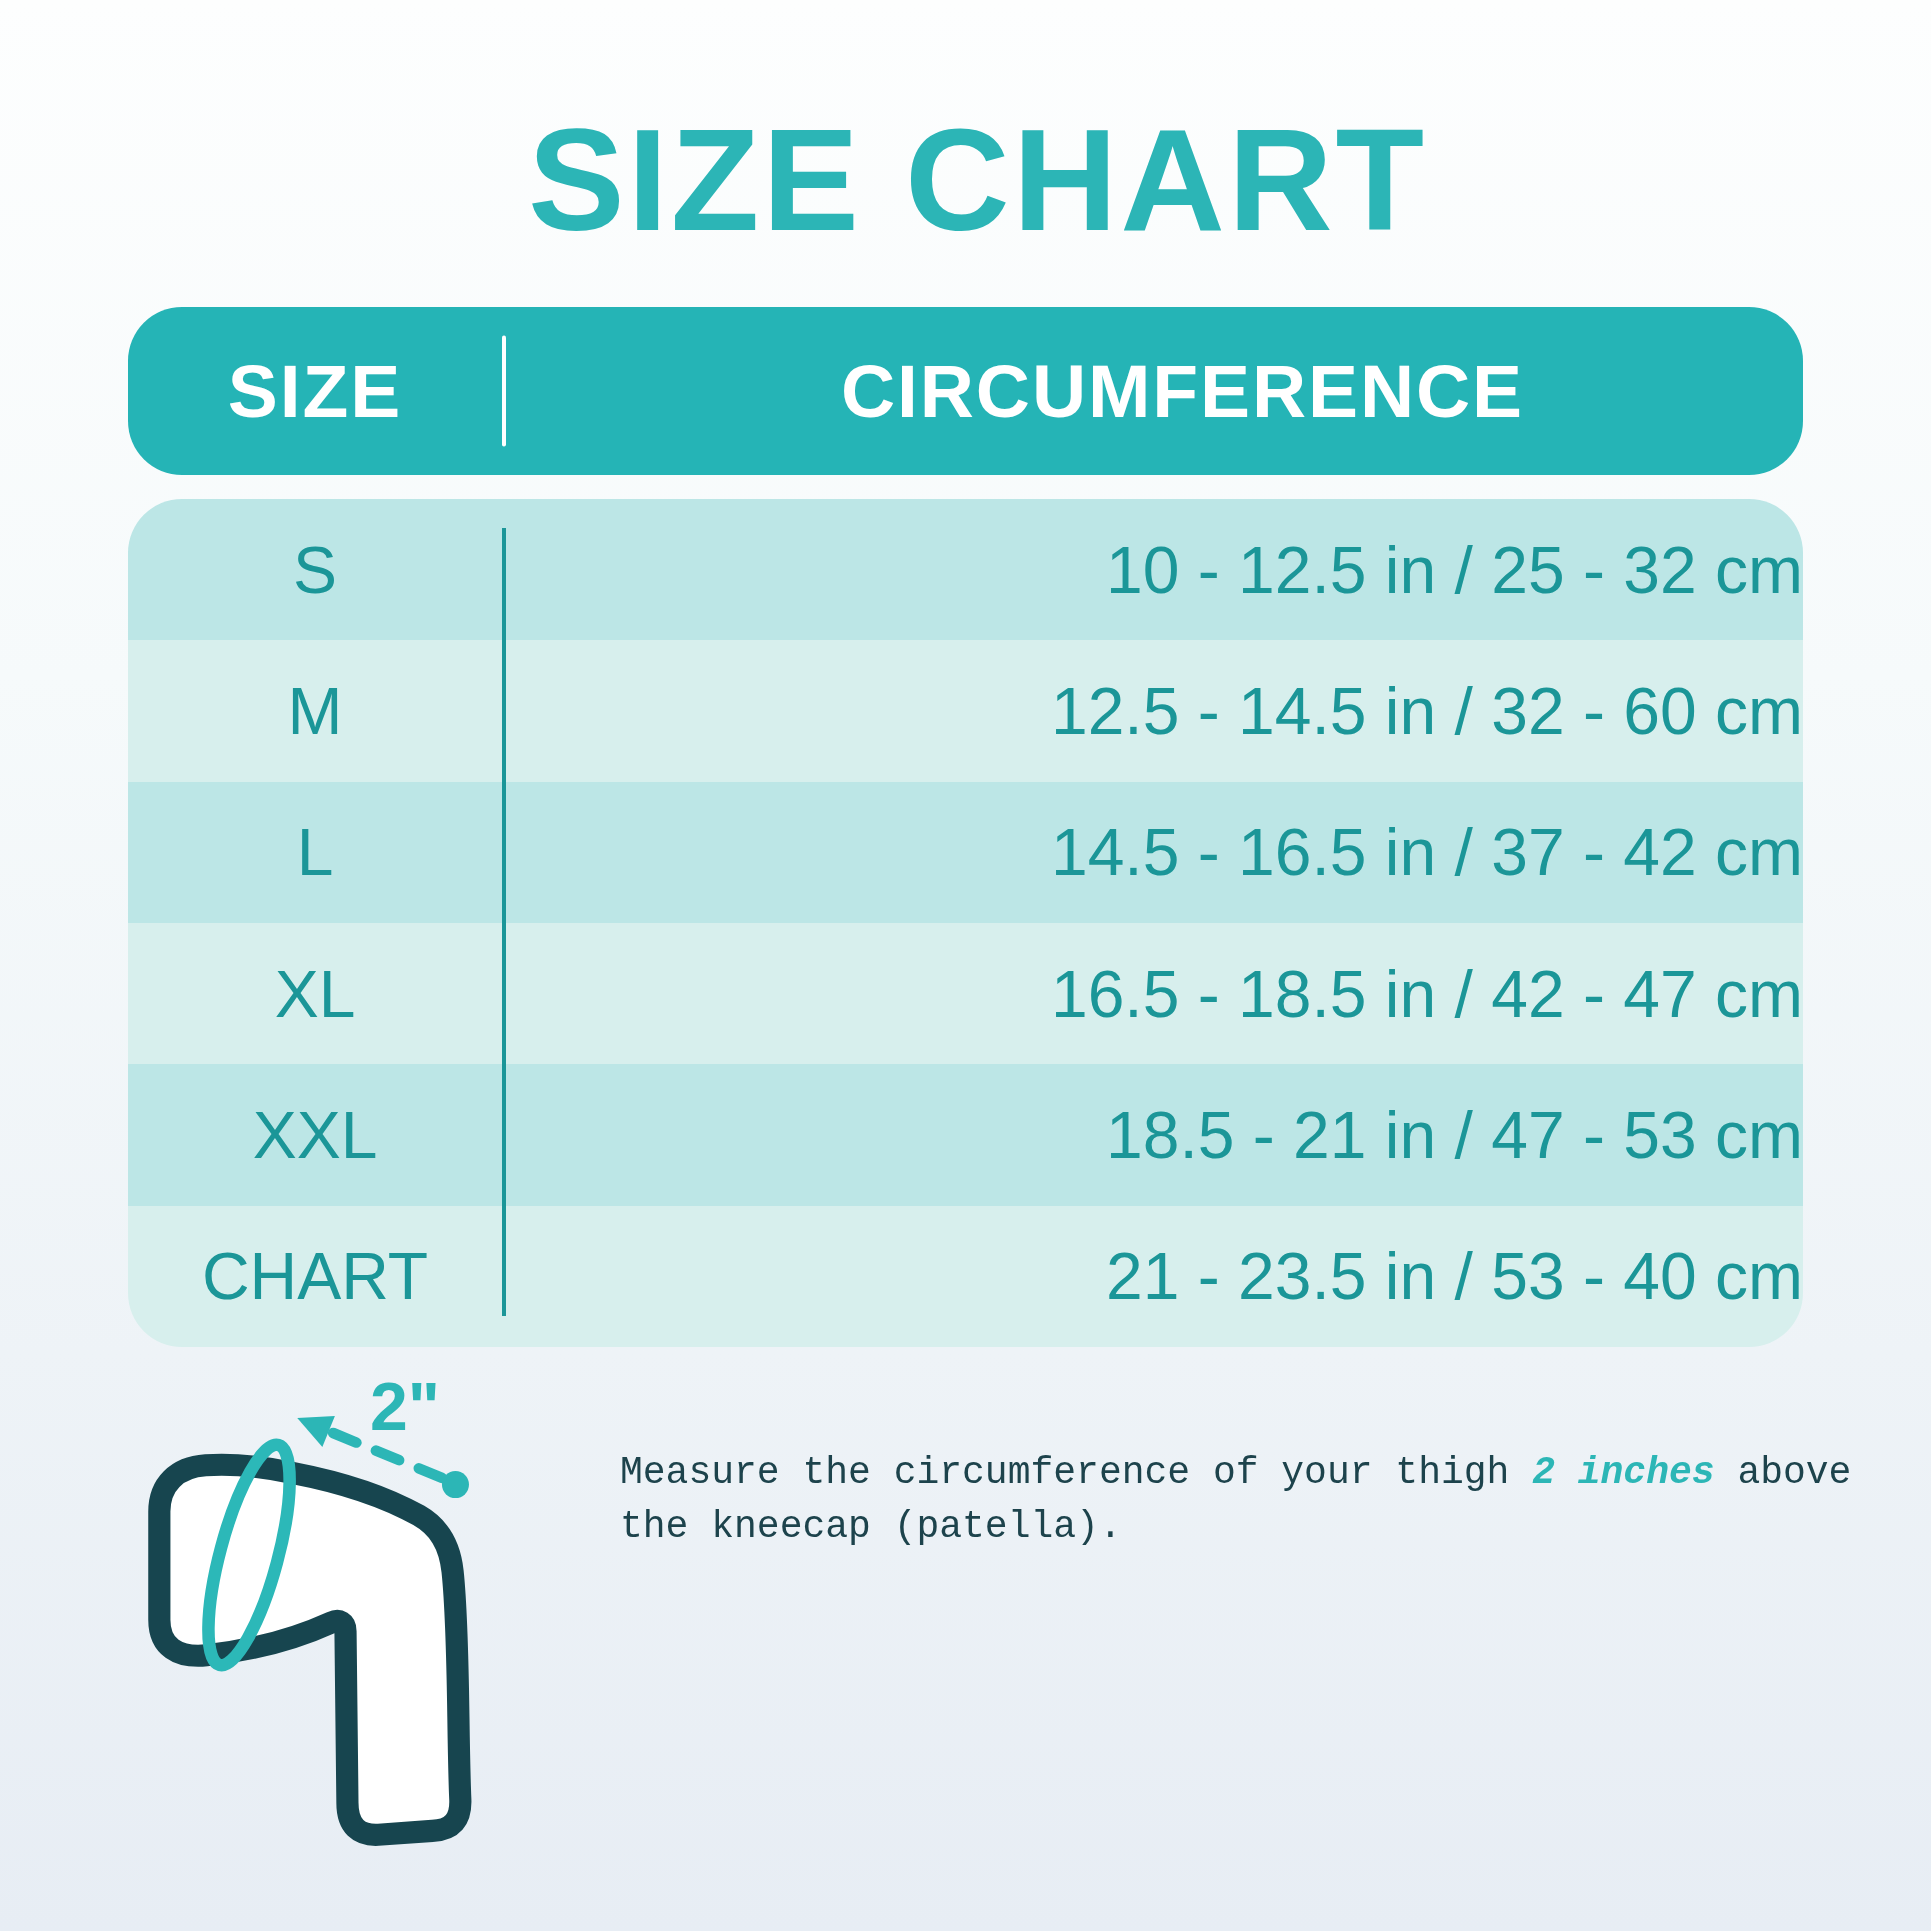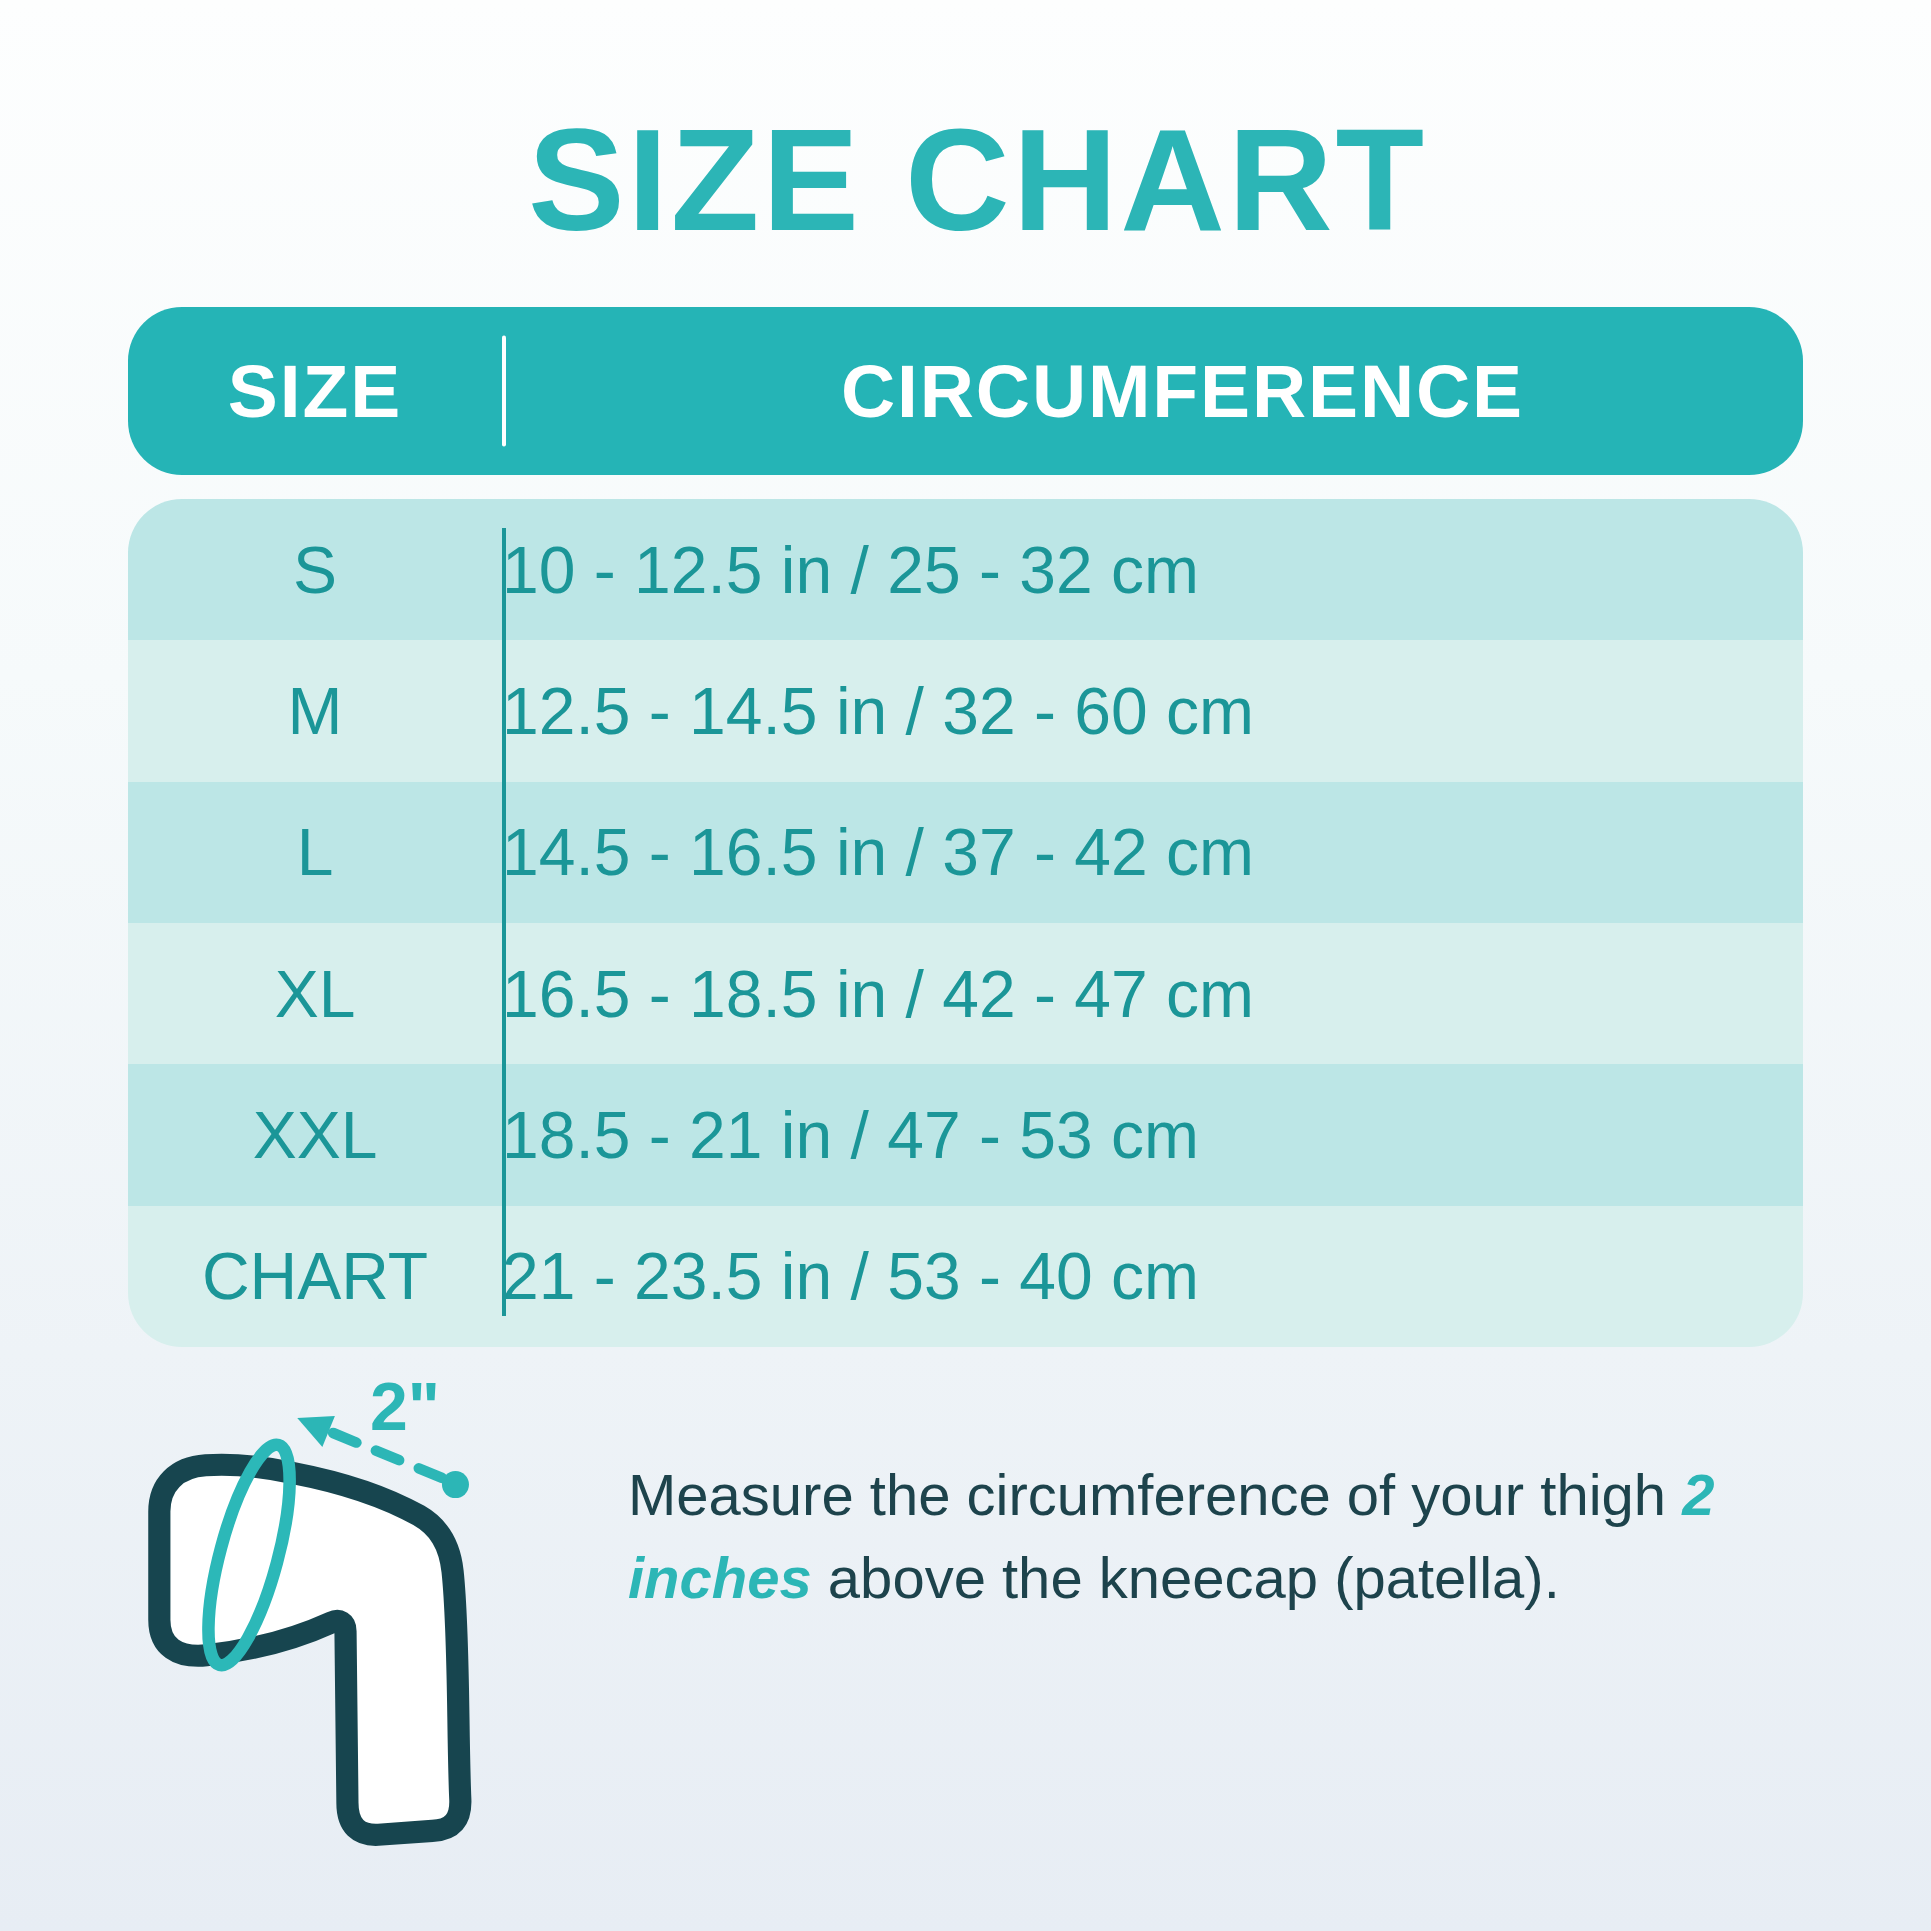"10 - 12.5 in /" .td-circ { text-align: left -> right }
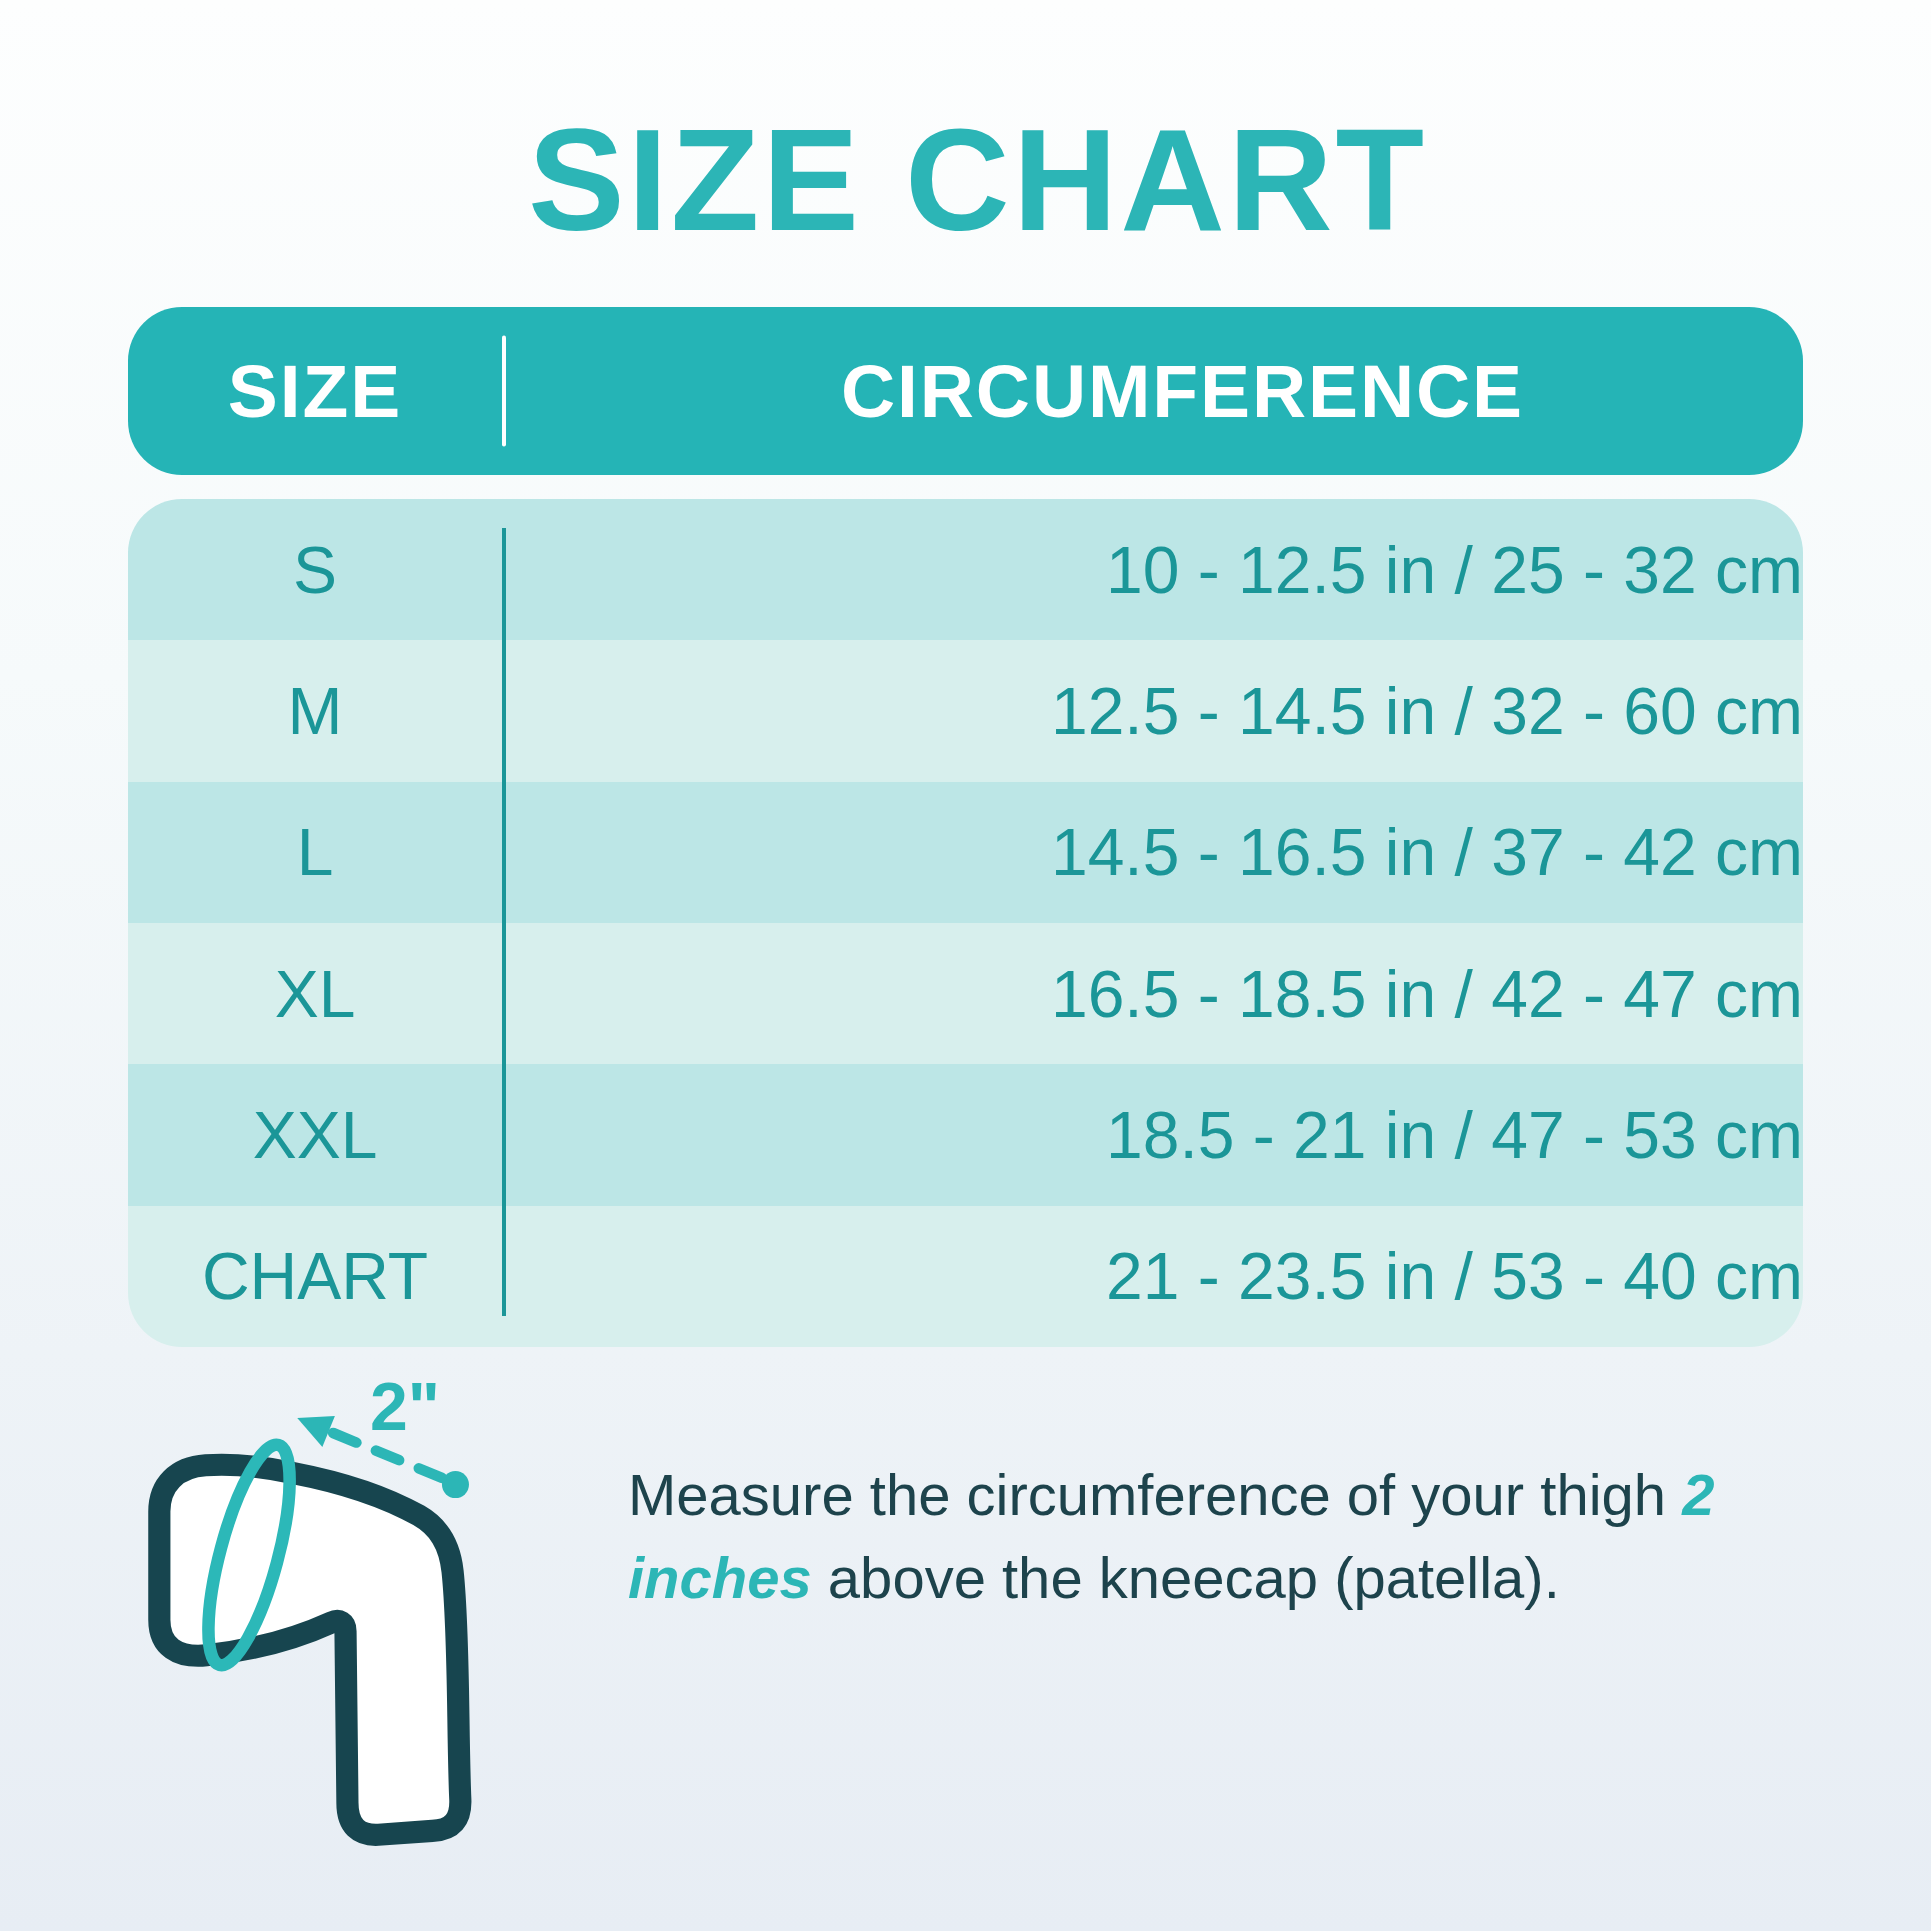"Measure the circumference of your" .note { font-family: none -> Liberation Mono, monospace; font-size: 58px -> 38px; margin: 8px -> 0 }
